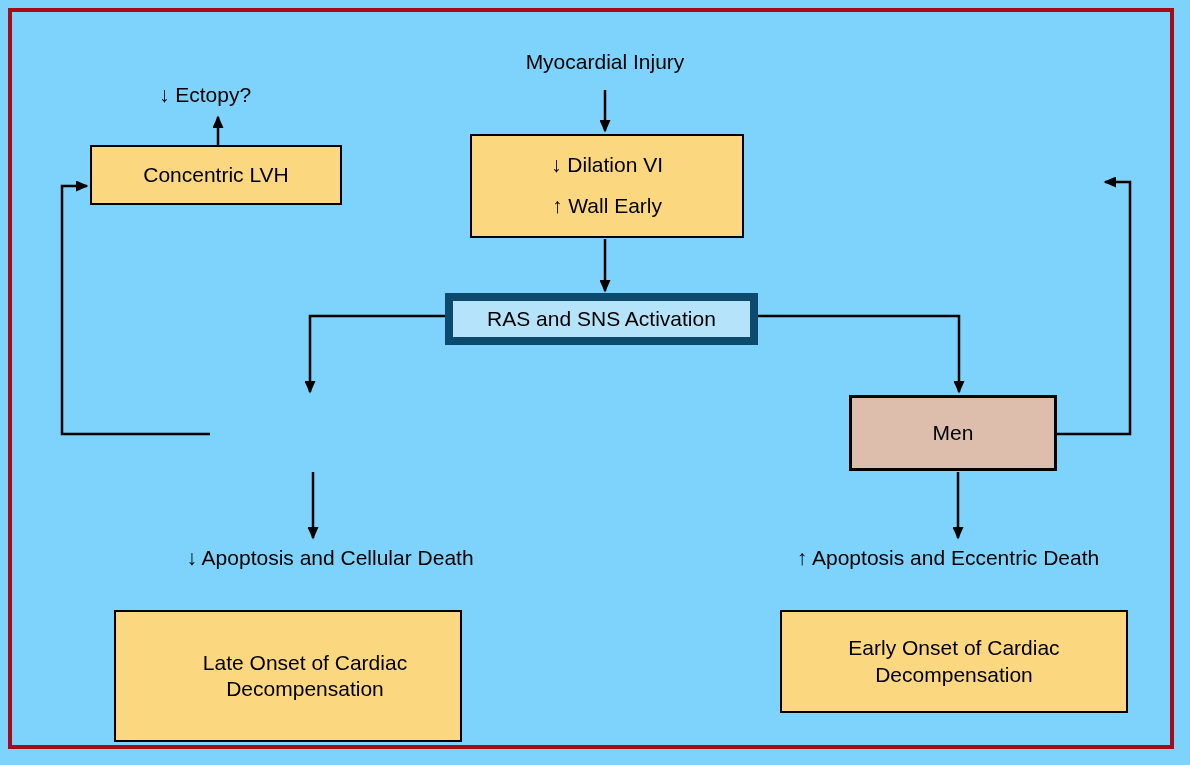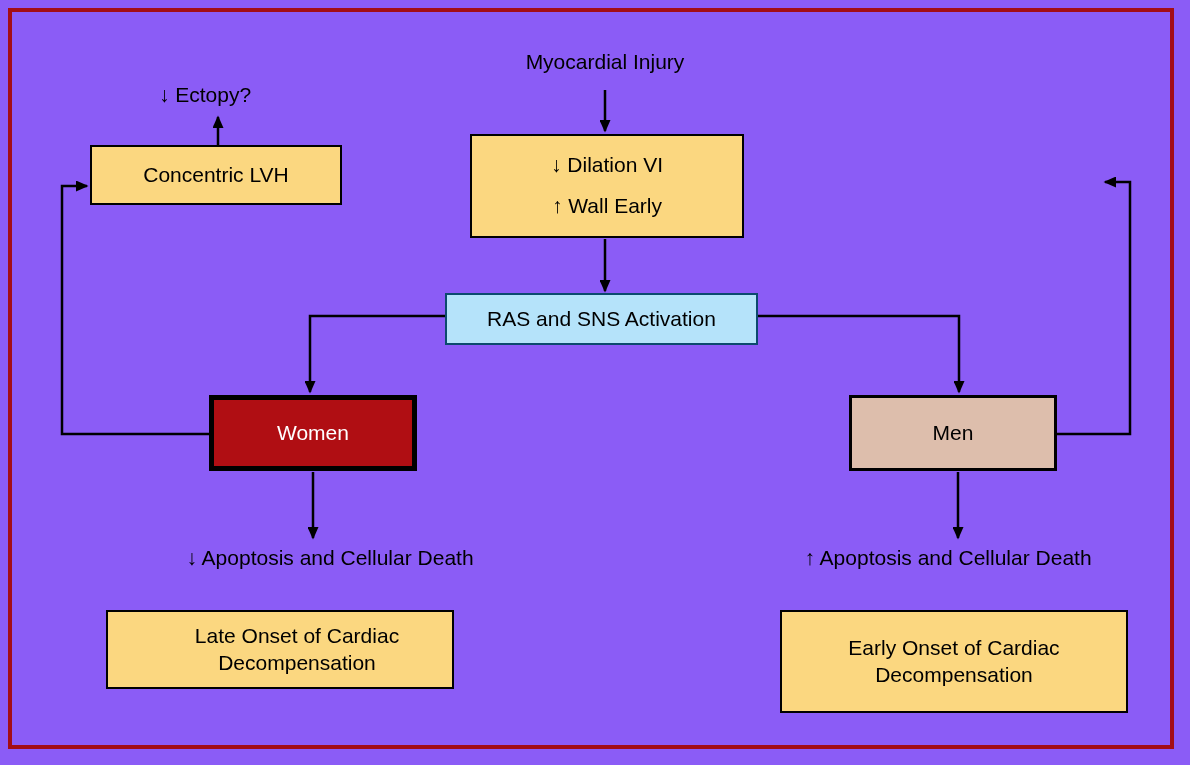"Myocardial Injury" .canvas { background: #8b5cf6 -> #7dd3fc }
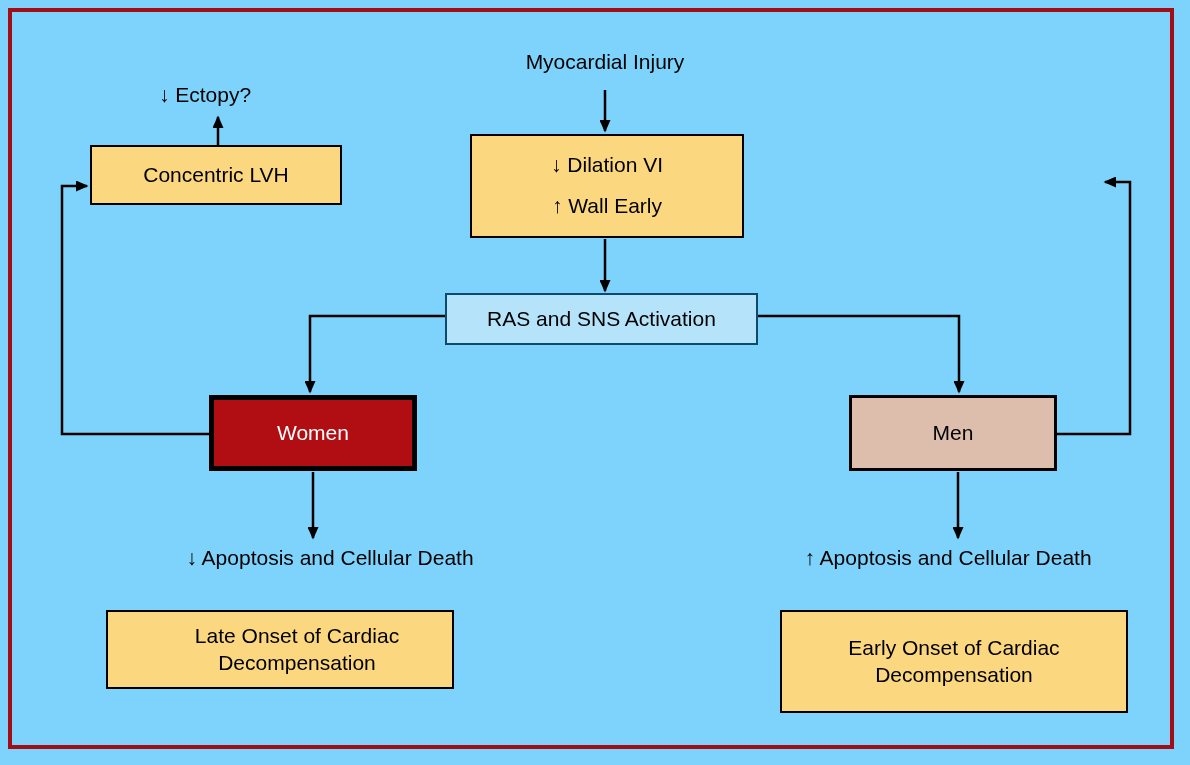"RAS and SNS Activation" .blue { border: 2px solid #0c4a6e -> 8px solid #0c4a6e }
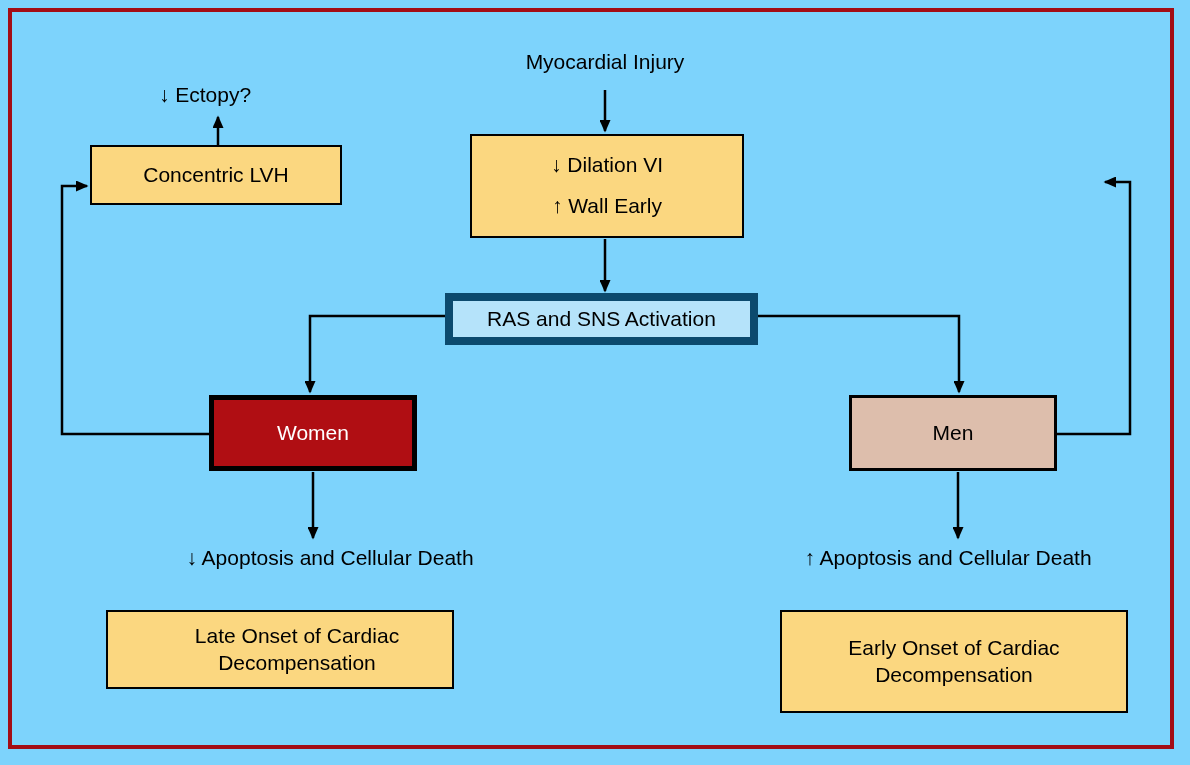"Women" div.node { html: <div> <span>Women</span> </div> -> none }
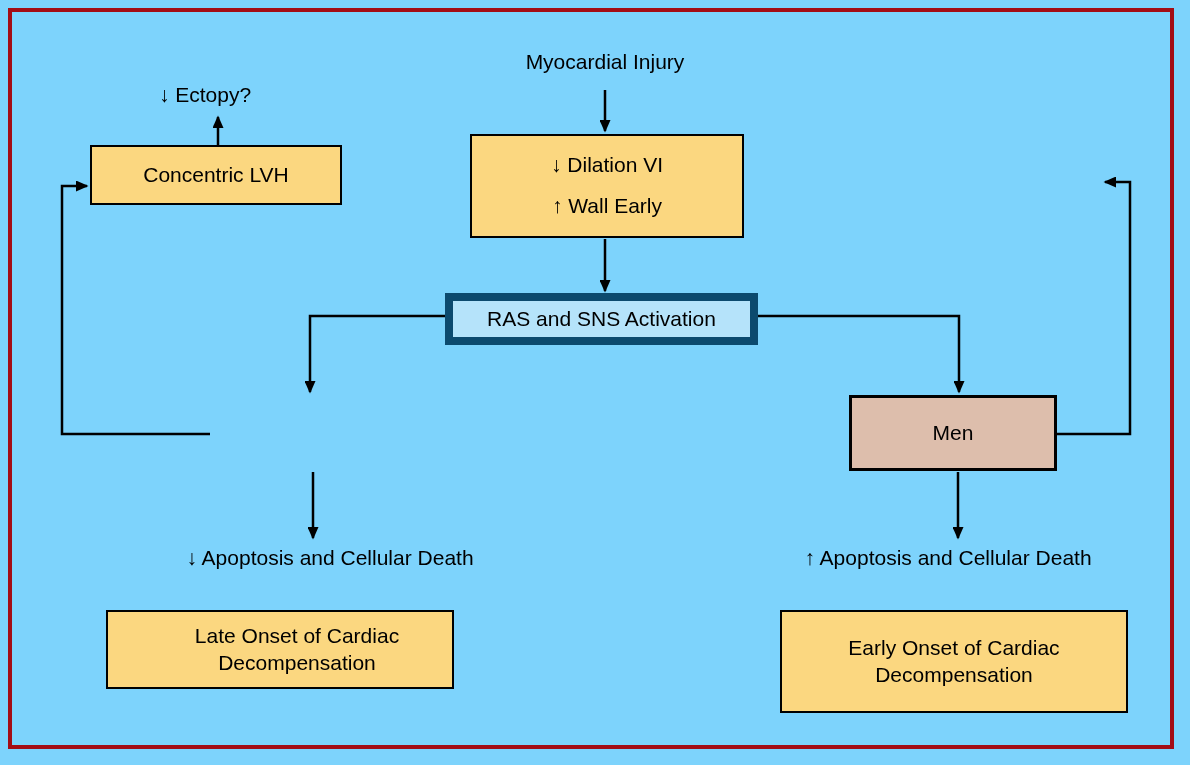"↑ Apoptosis and Cellular Death" div.floating-label { text: Cellular -> Eccentric }
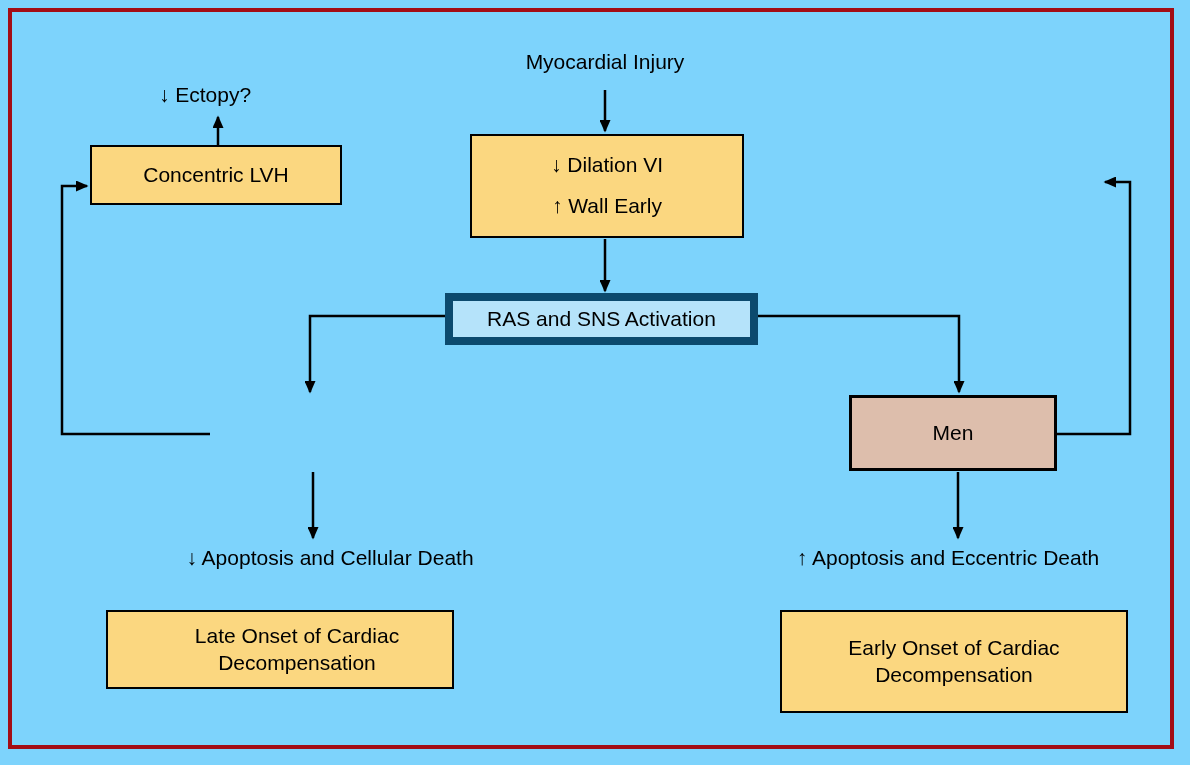"Late Onset of Cardiac" div.node { height: 79px -> 132px; left: 106px -> 114px }
